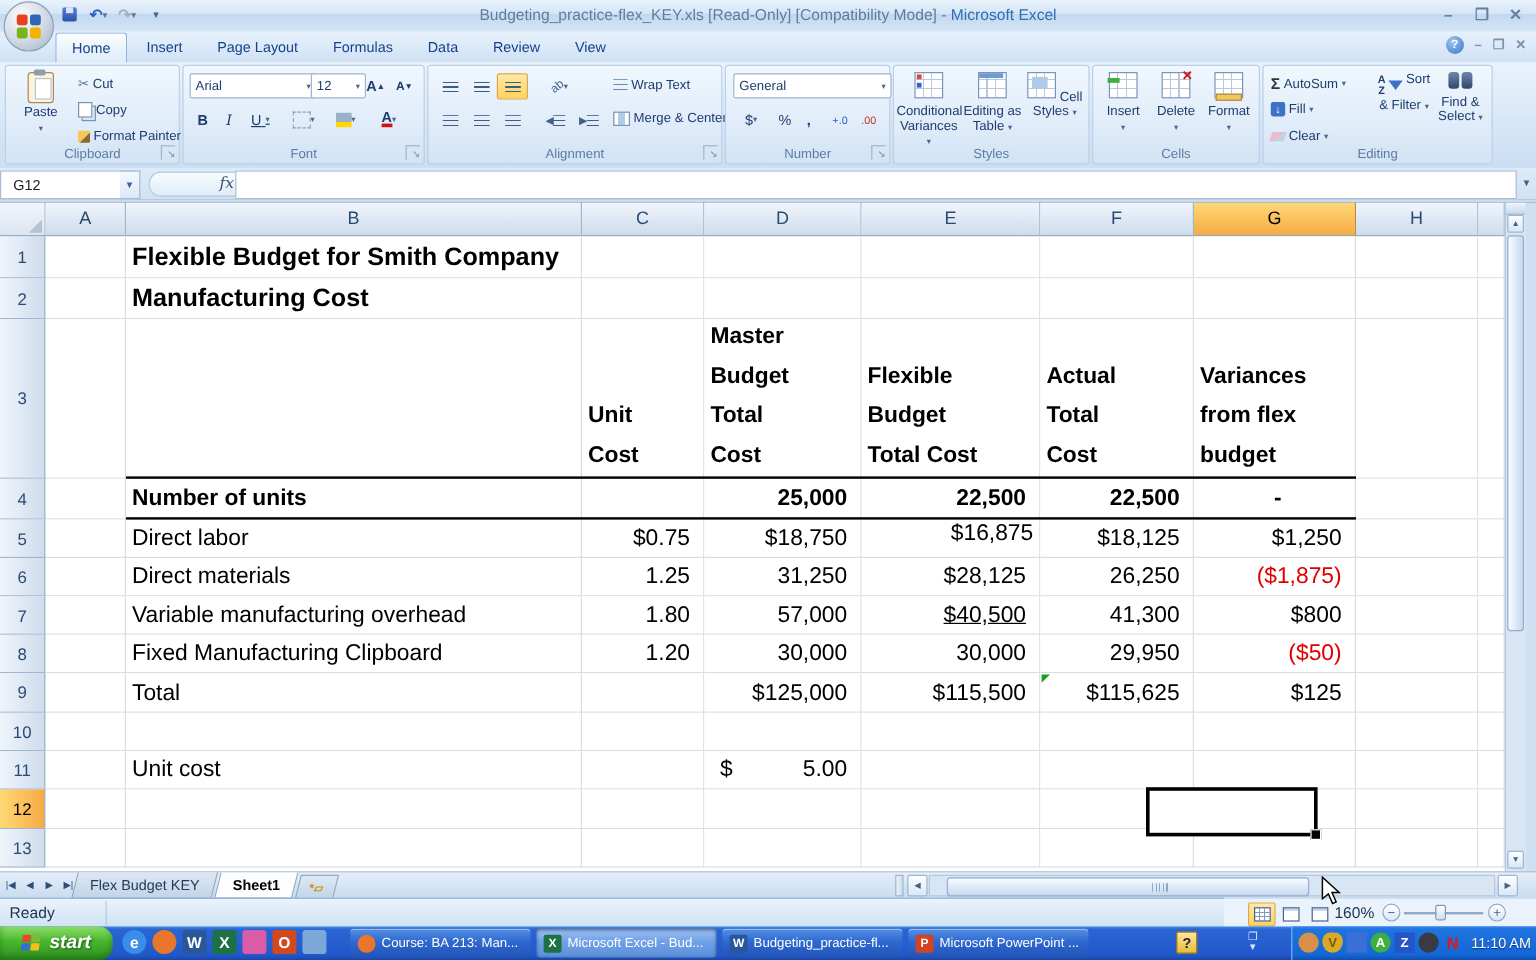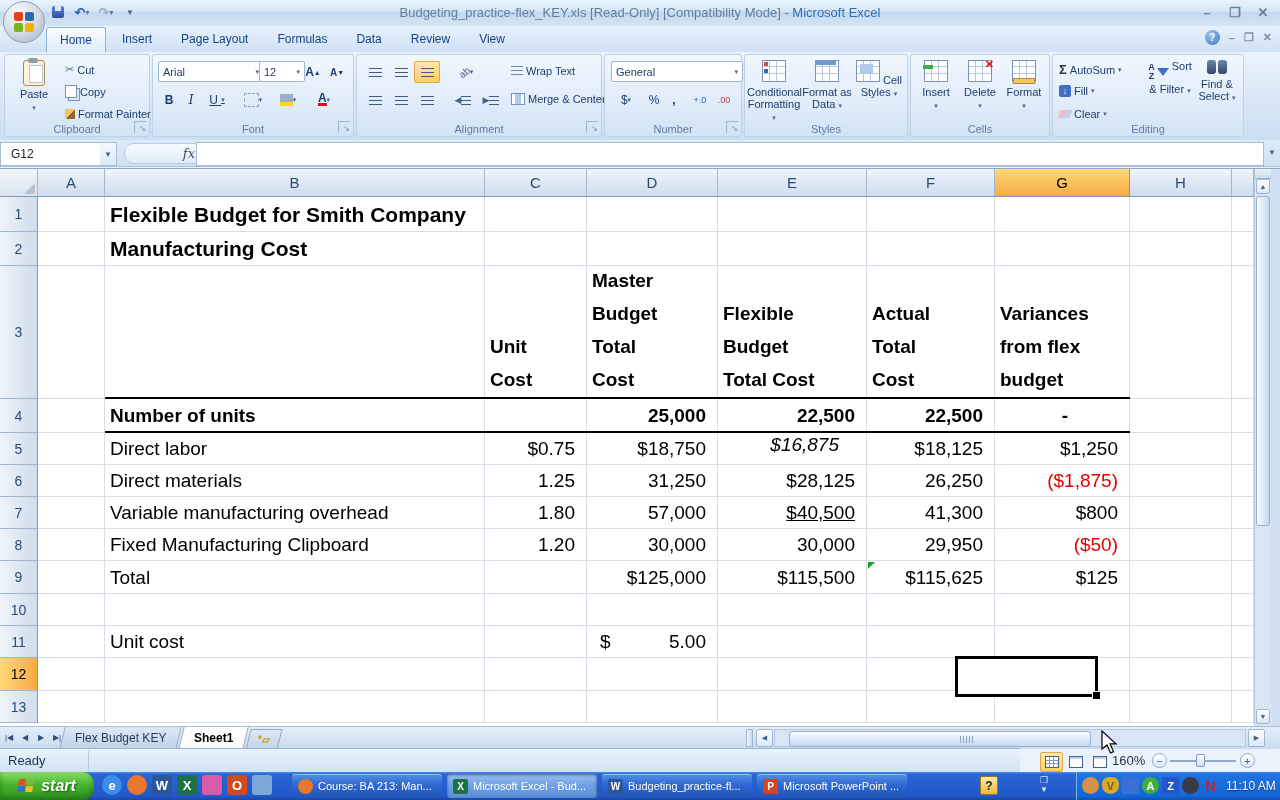"Conditional Formatting" span { text: Formatting -> Variances }
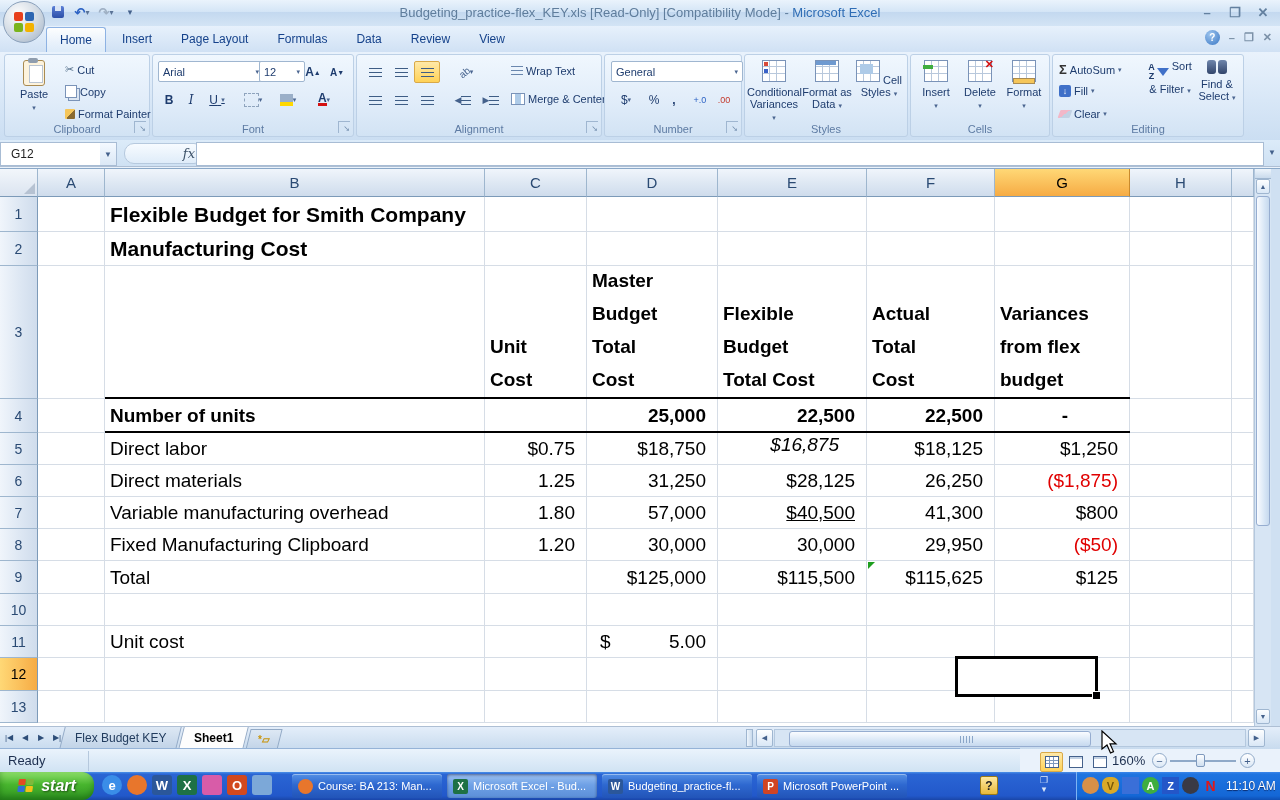"Format as Data" span { text: Format as Data -> Editing as Table }
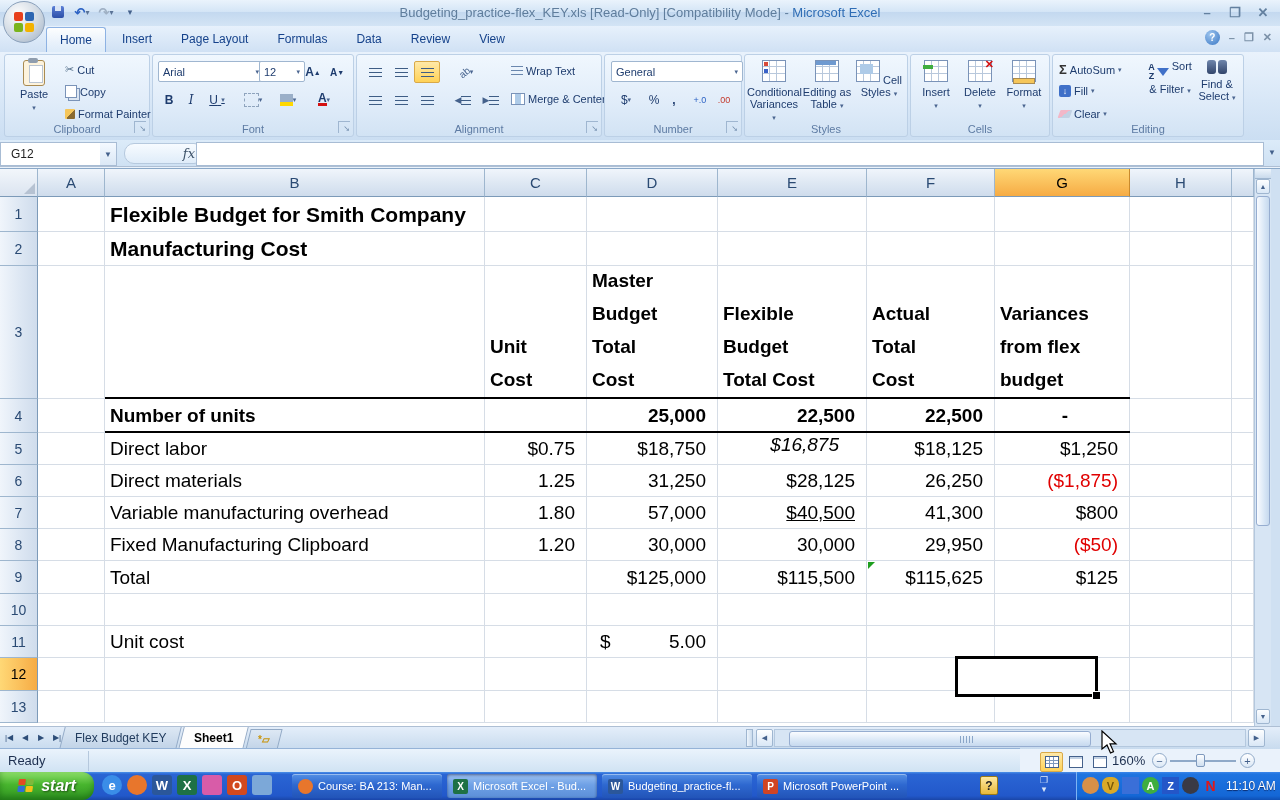"$16,875" div.dc { font-style: italic -> none; left: 702px -> 724px }
